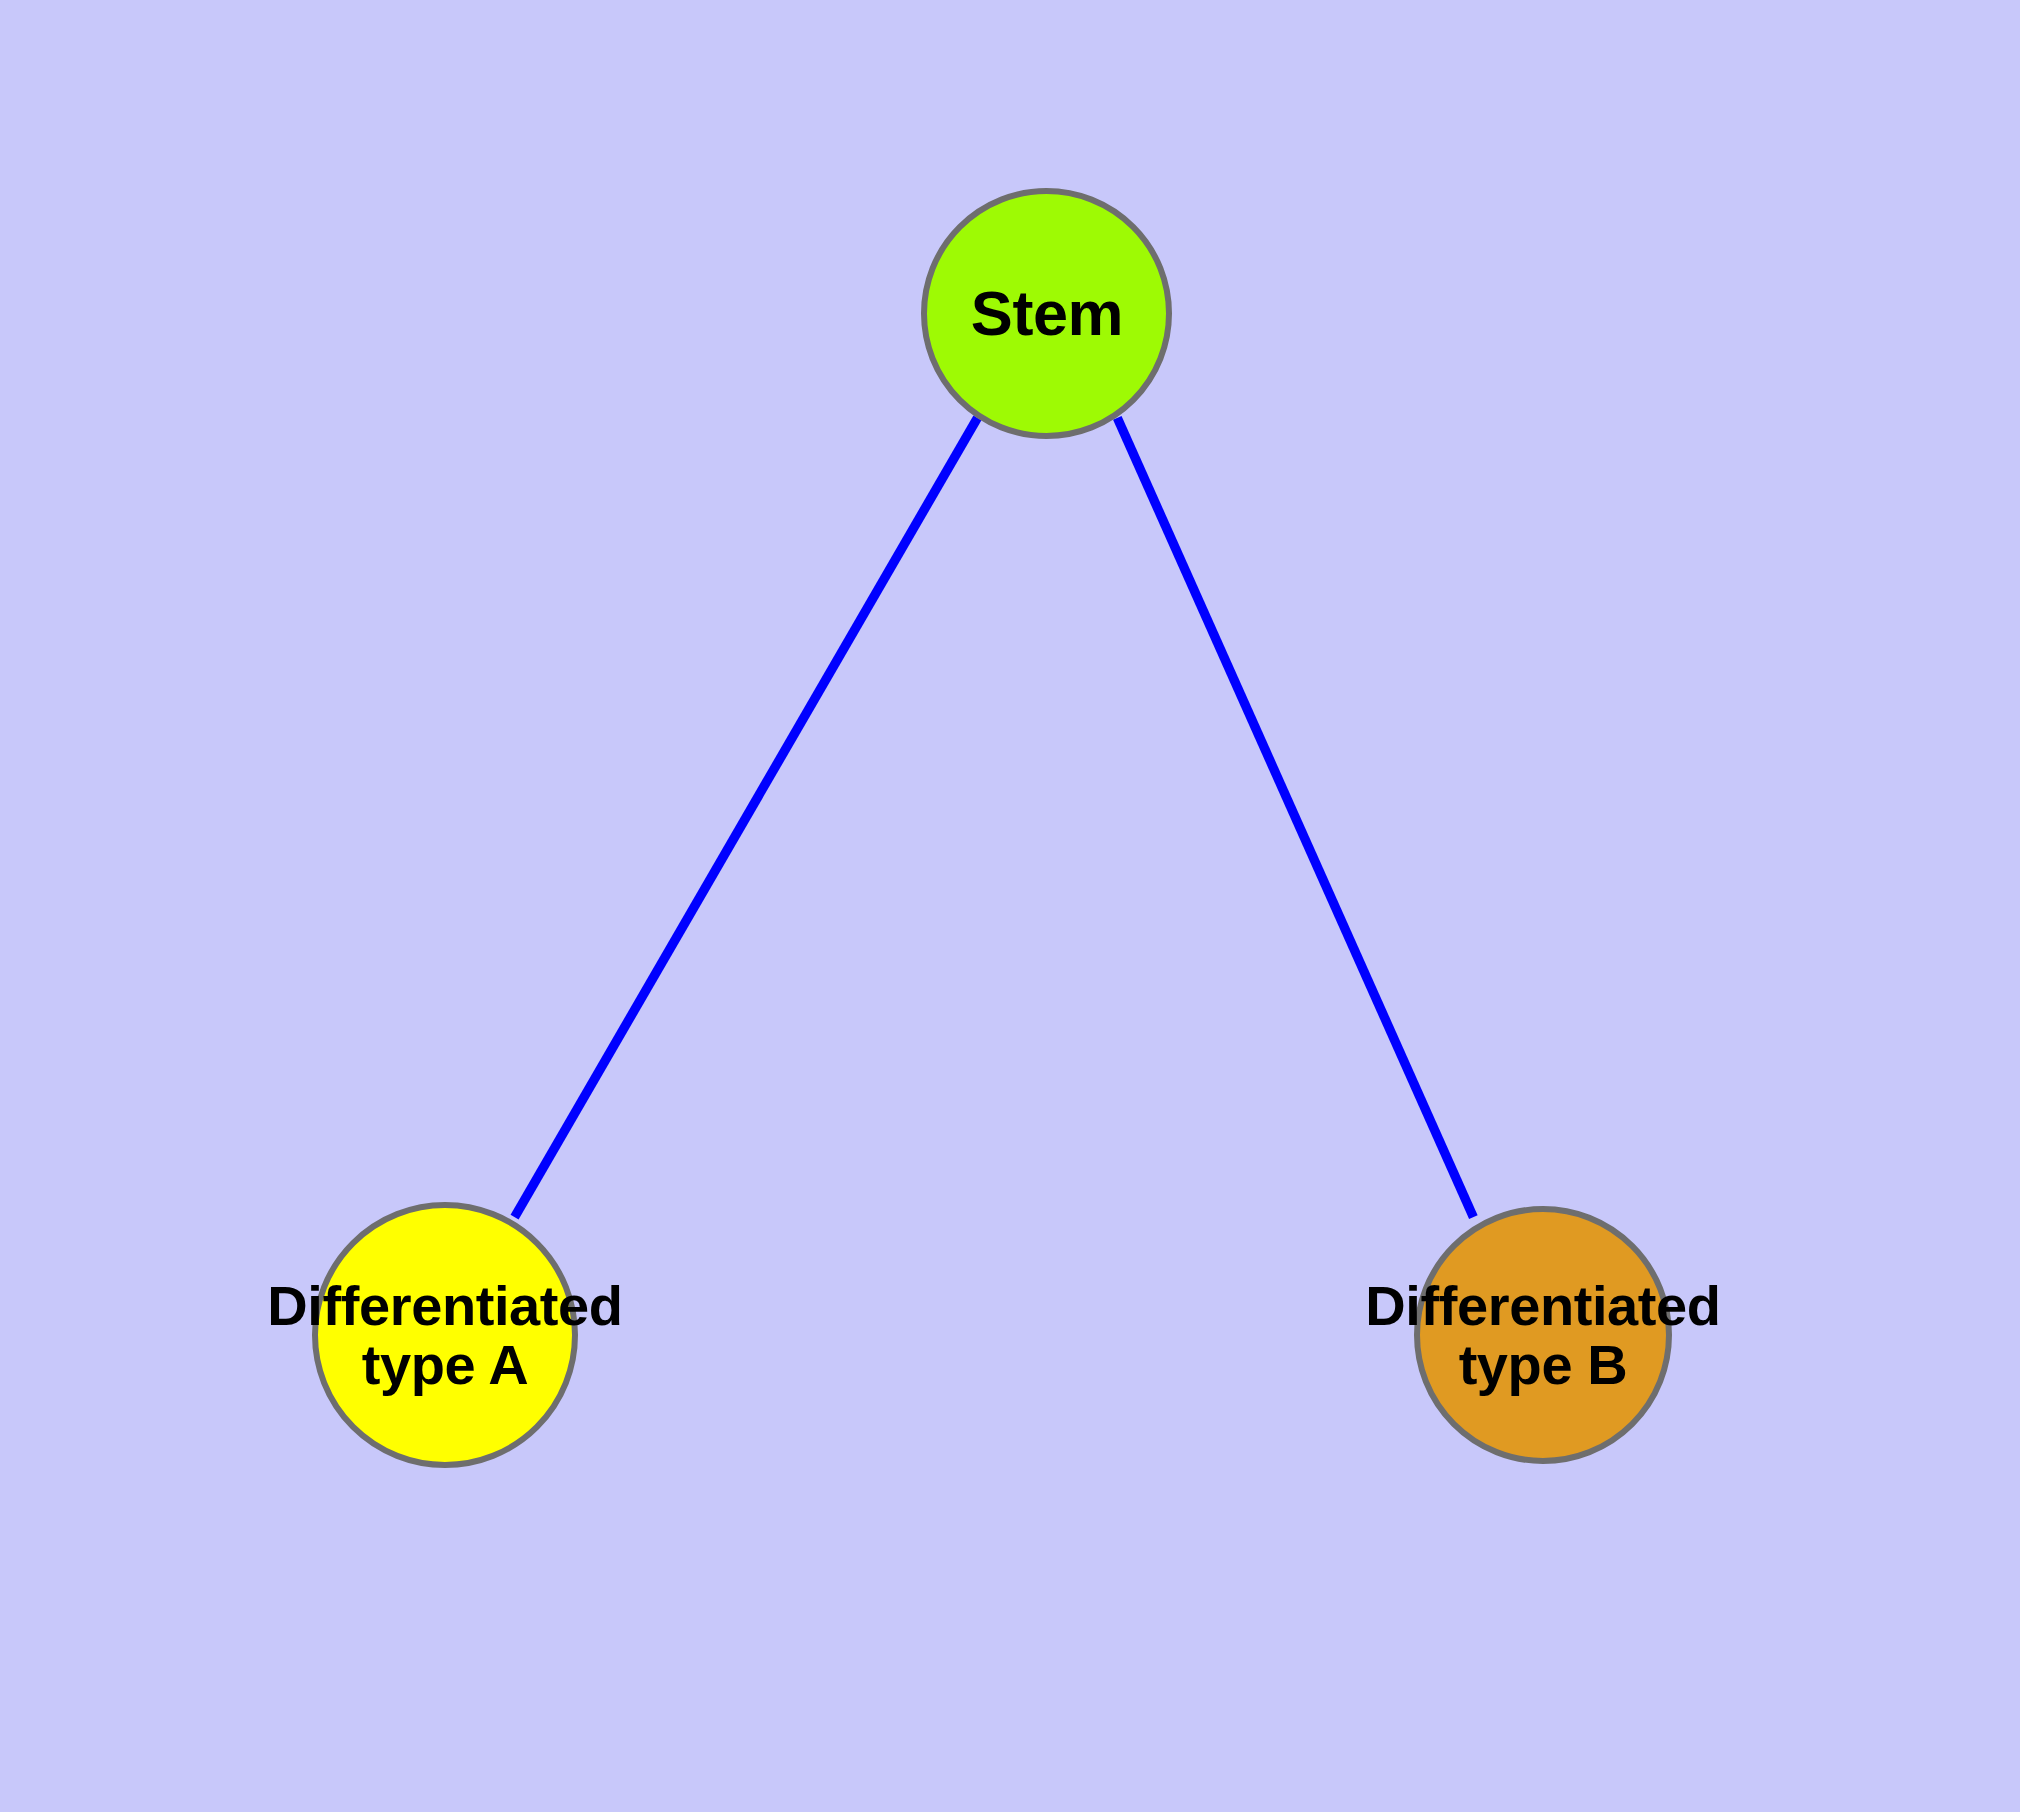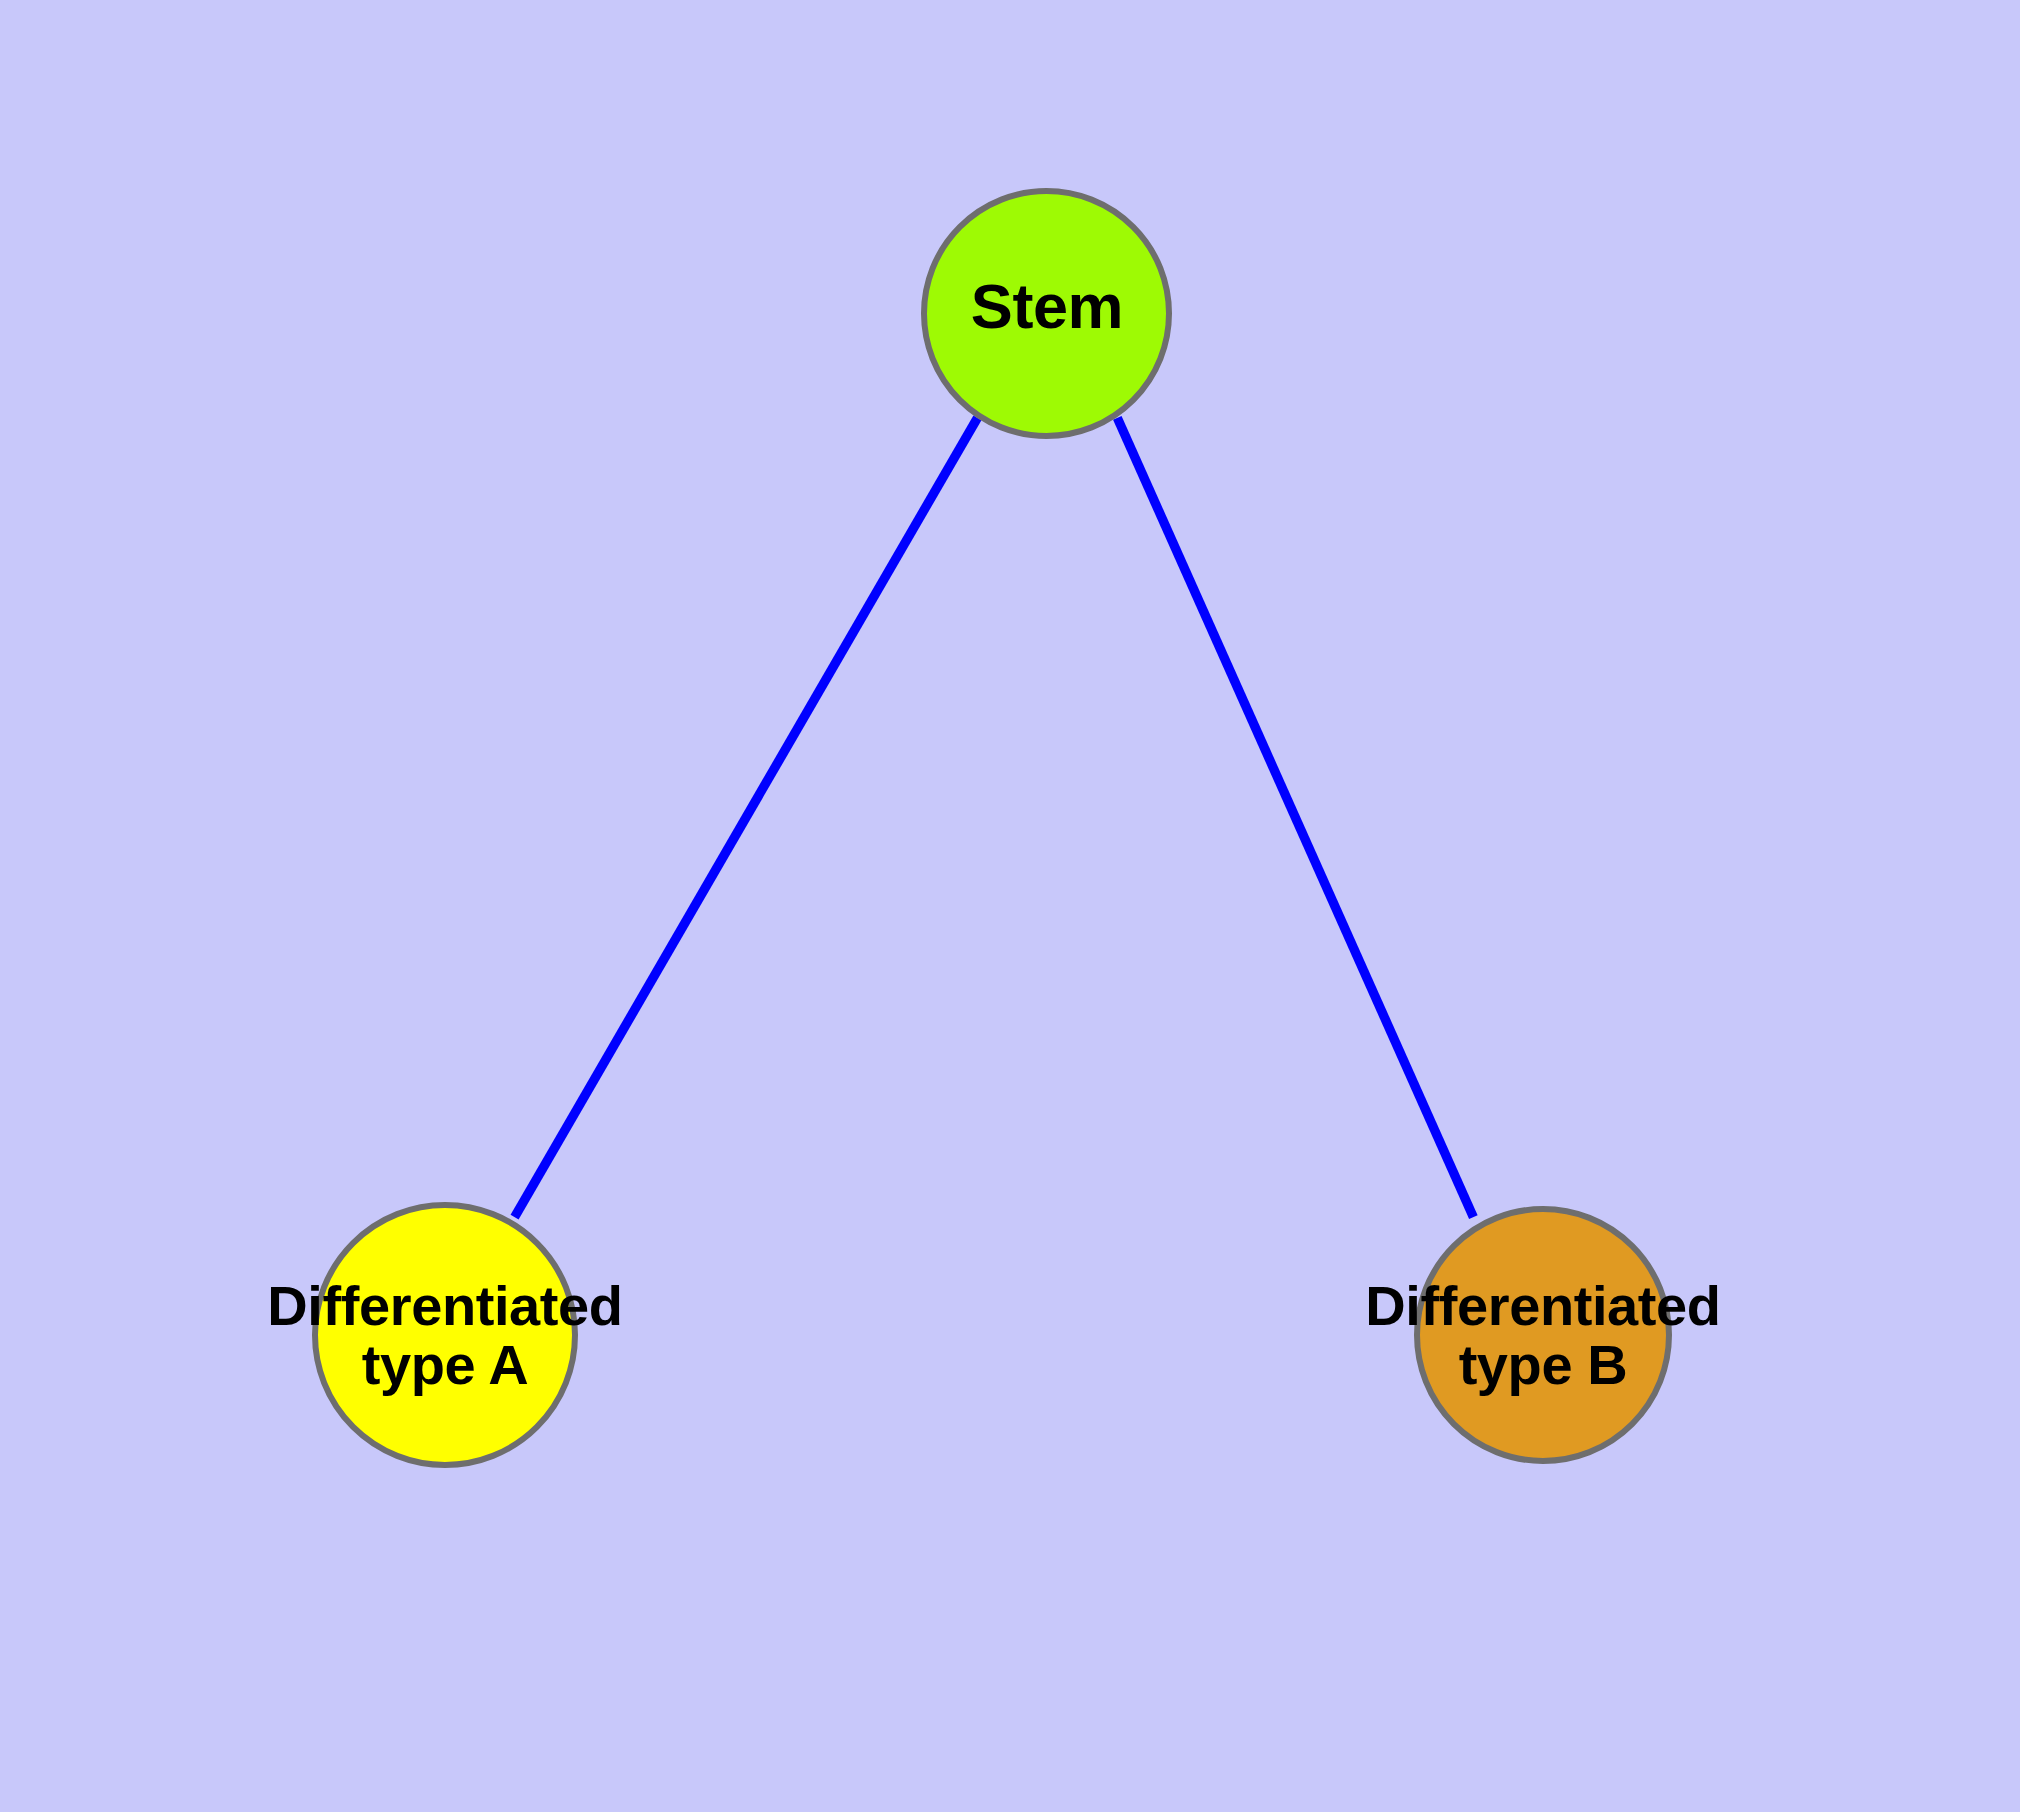"Stem" div.node-label { top: 273px -> 280px }
